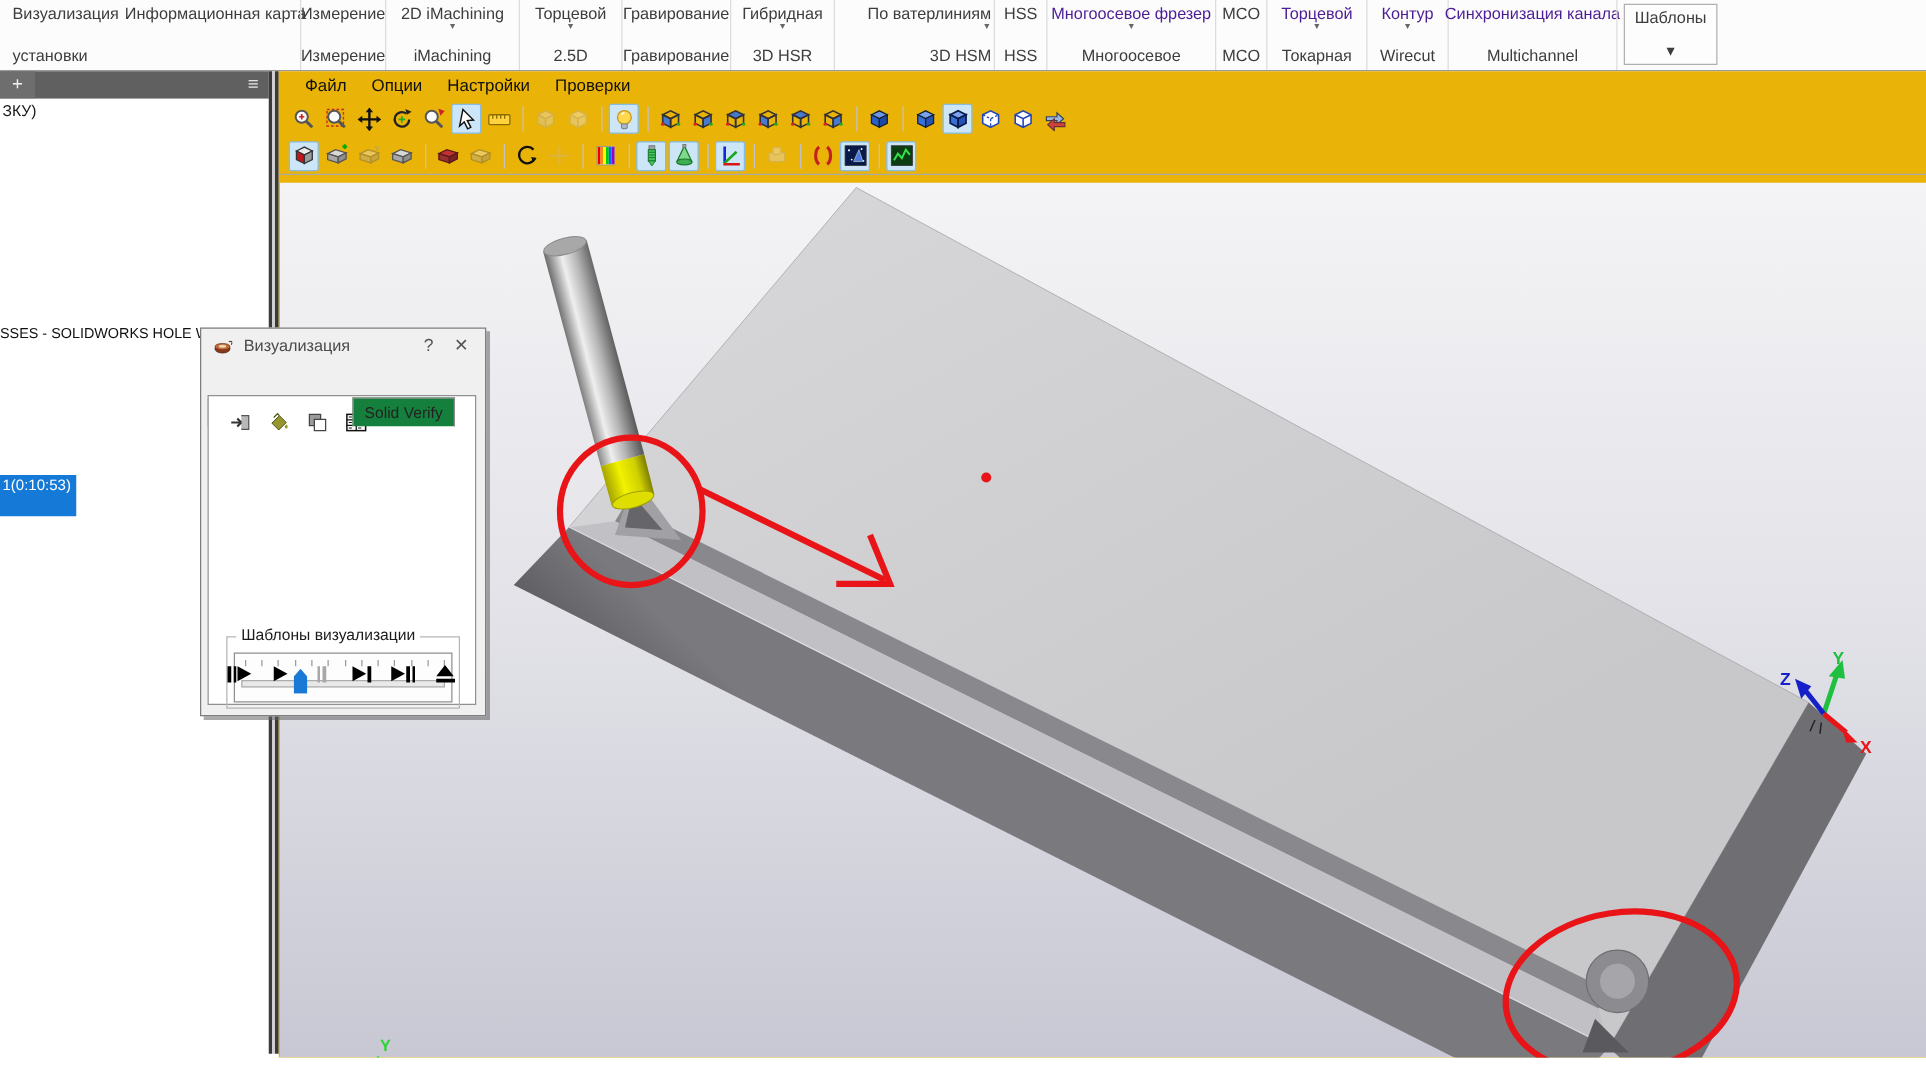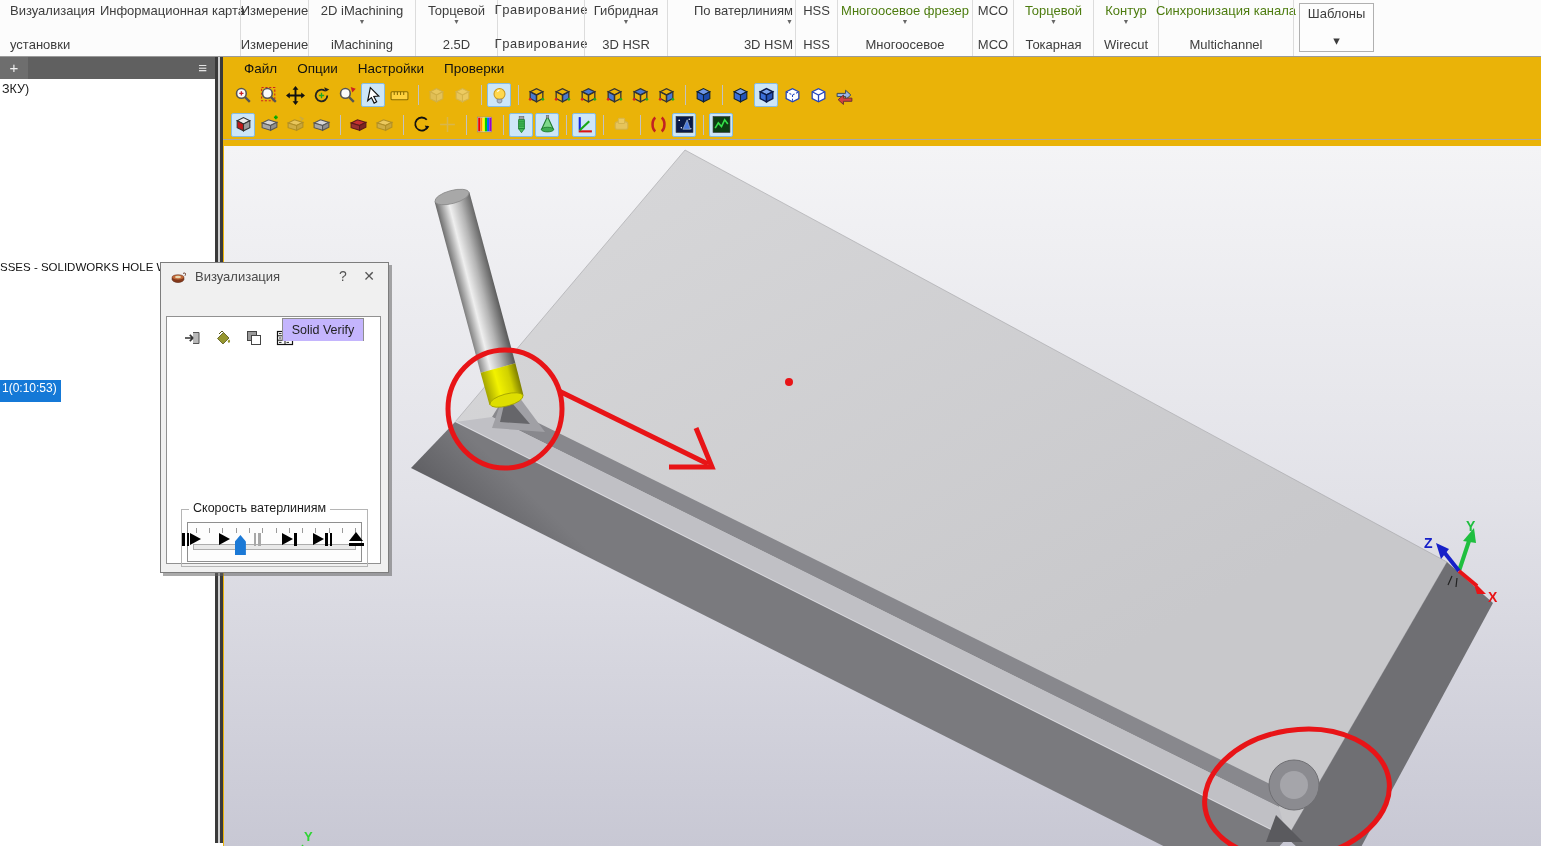"Гравирование" div.rgroup { font-family: Liberation Mono, monospace -> none }
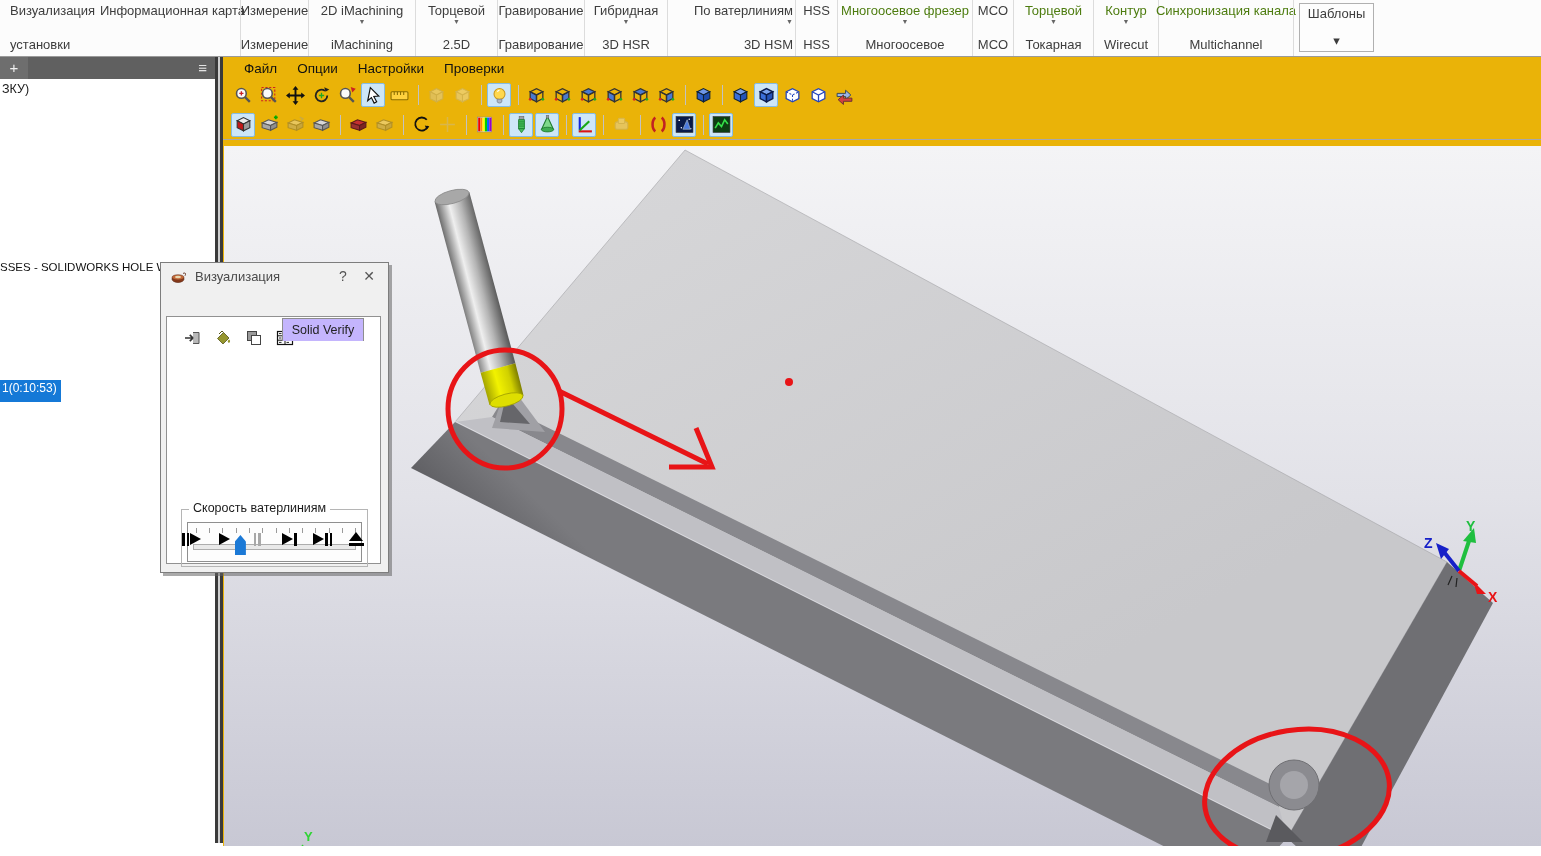"Многоосевое фрезер" .rtop.grayed { color: #4d7c0f -> #4c1d95 }
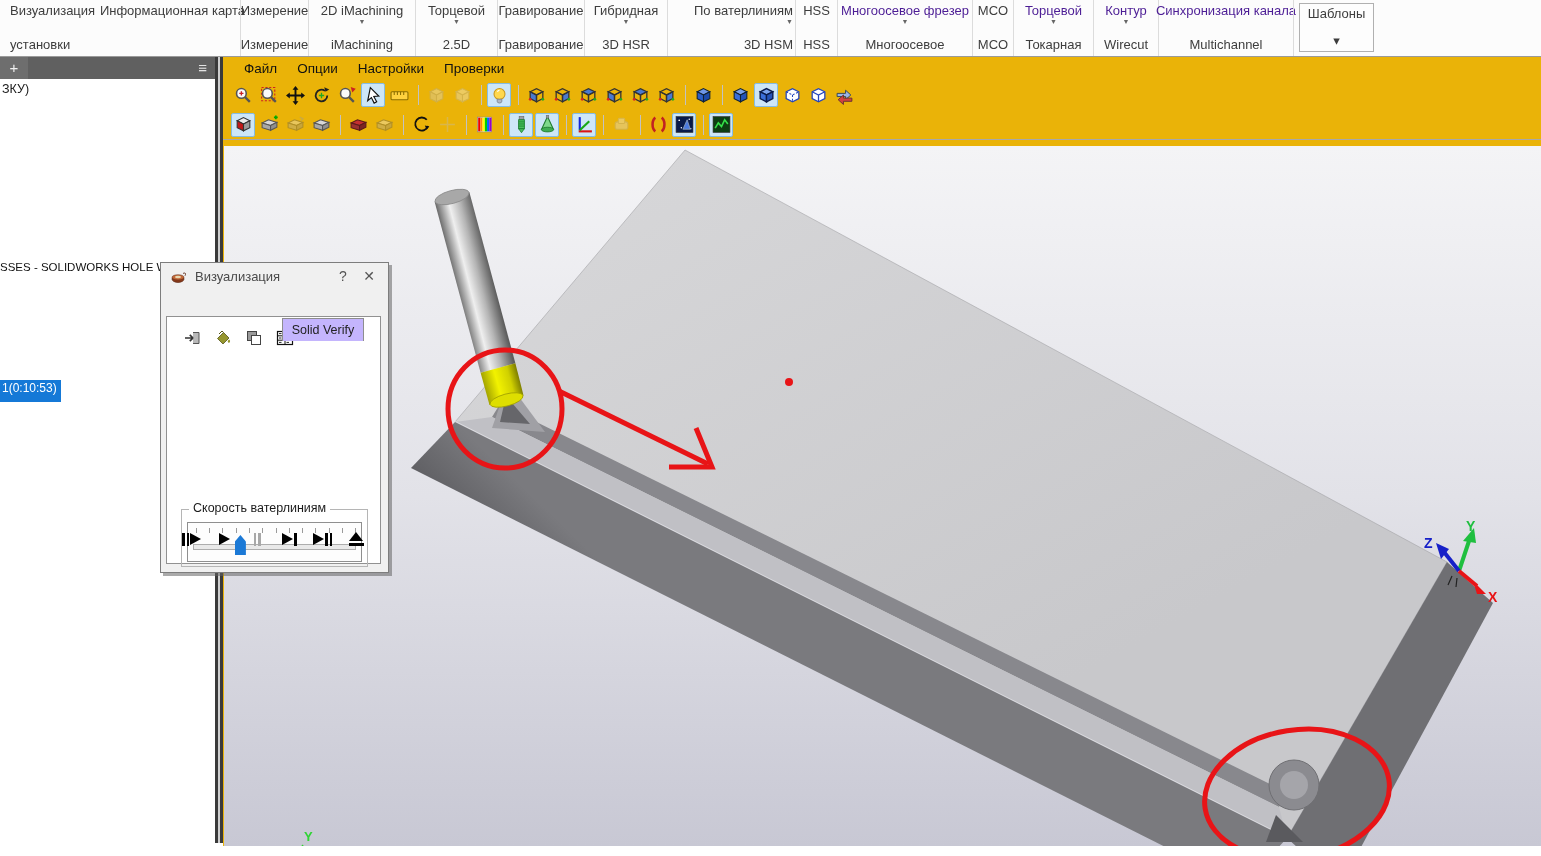"Solid Verify" .dlg-tab.active { background: #c4b5fd -> #15803d }
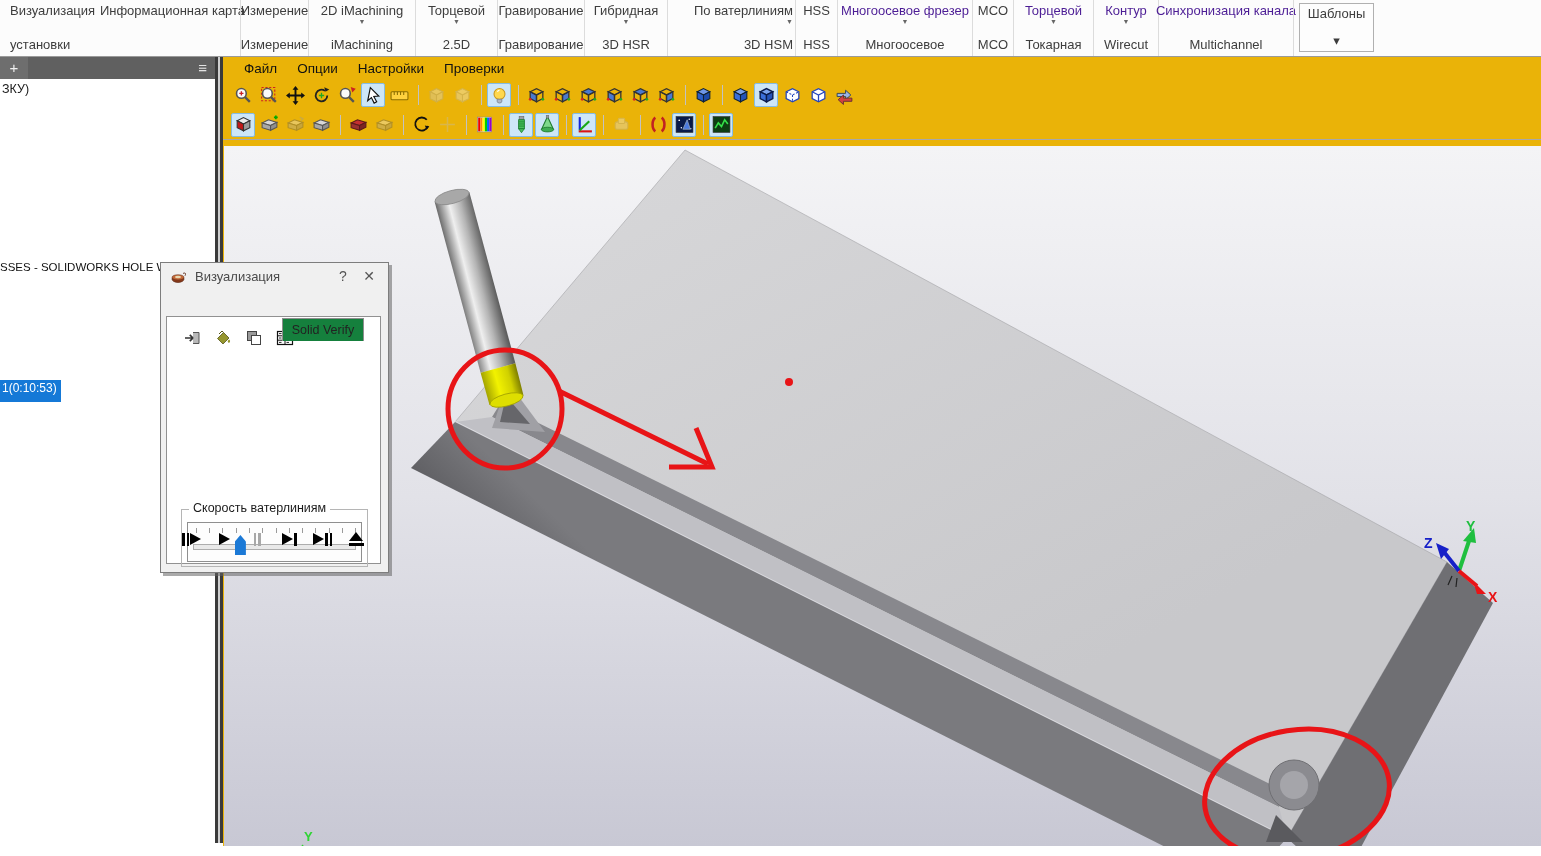"1(0:10:53)" #sb-time-badge { padding: 1px 4px 7px 2px -> 1px 4px 18px 2px }
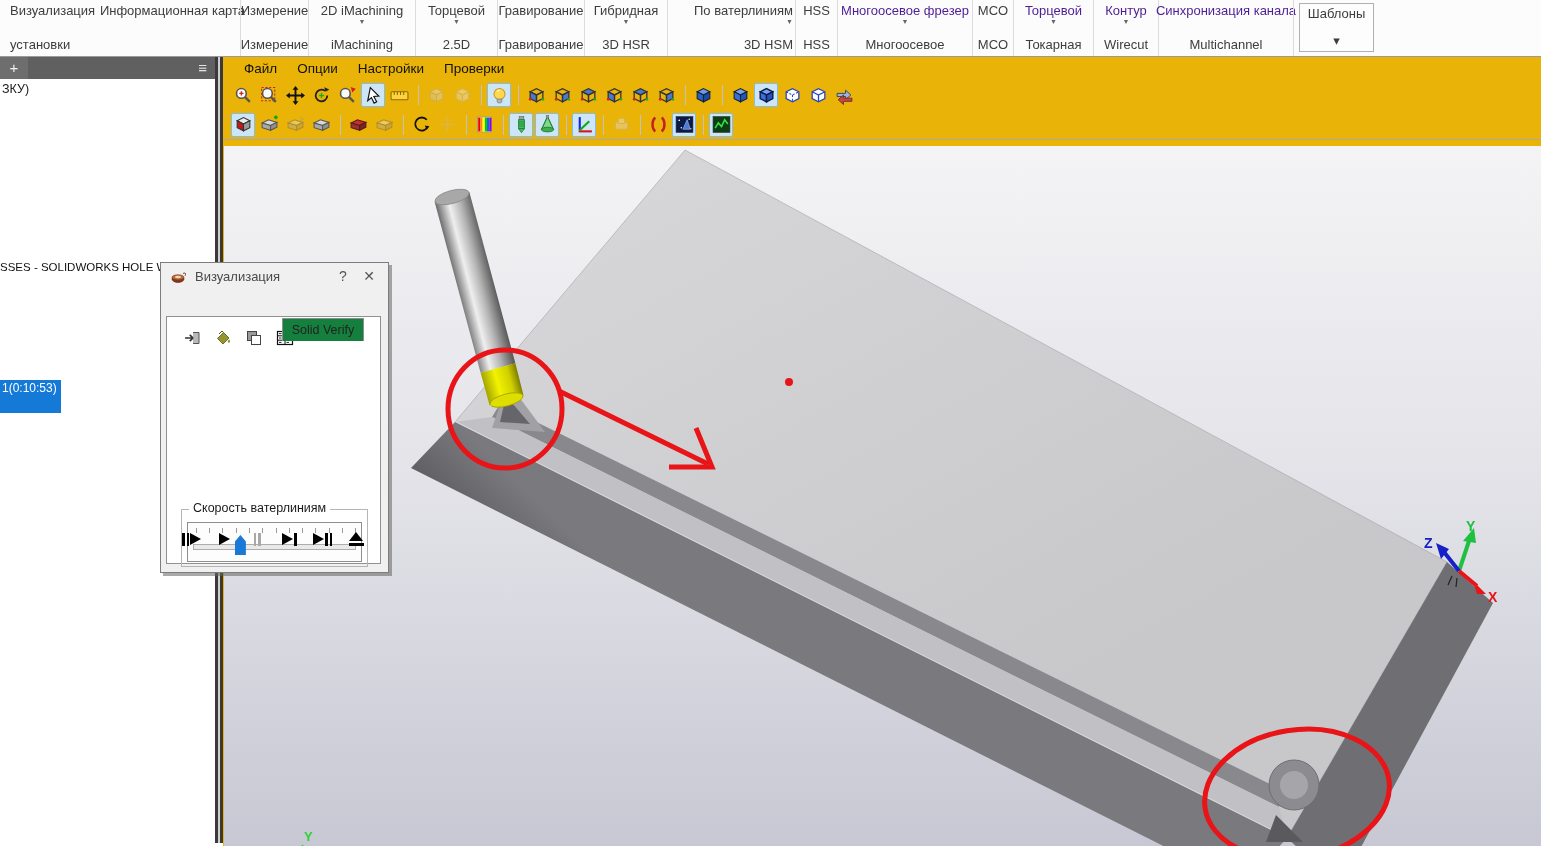"Скорость ватерлиниям" span { text: Скорость ватерлиниям -> Шаблоны визуализации }
